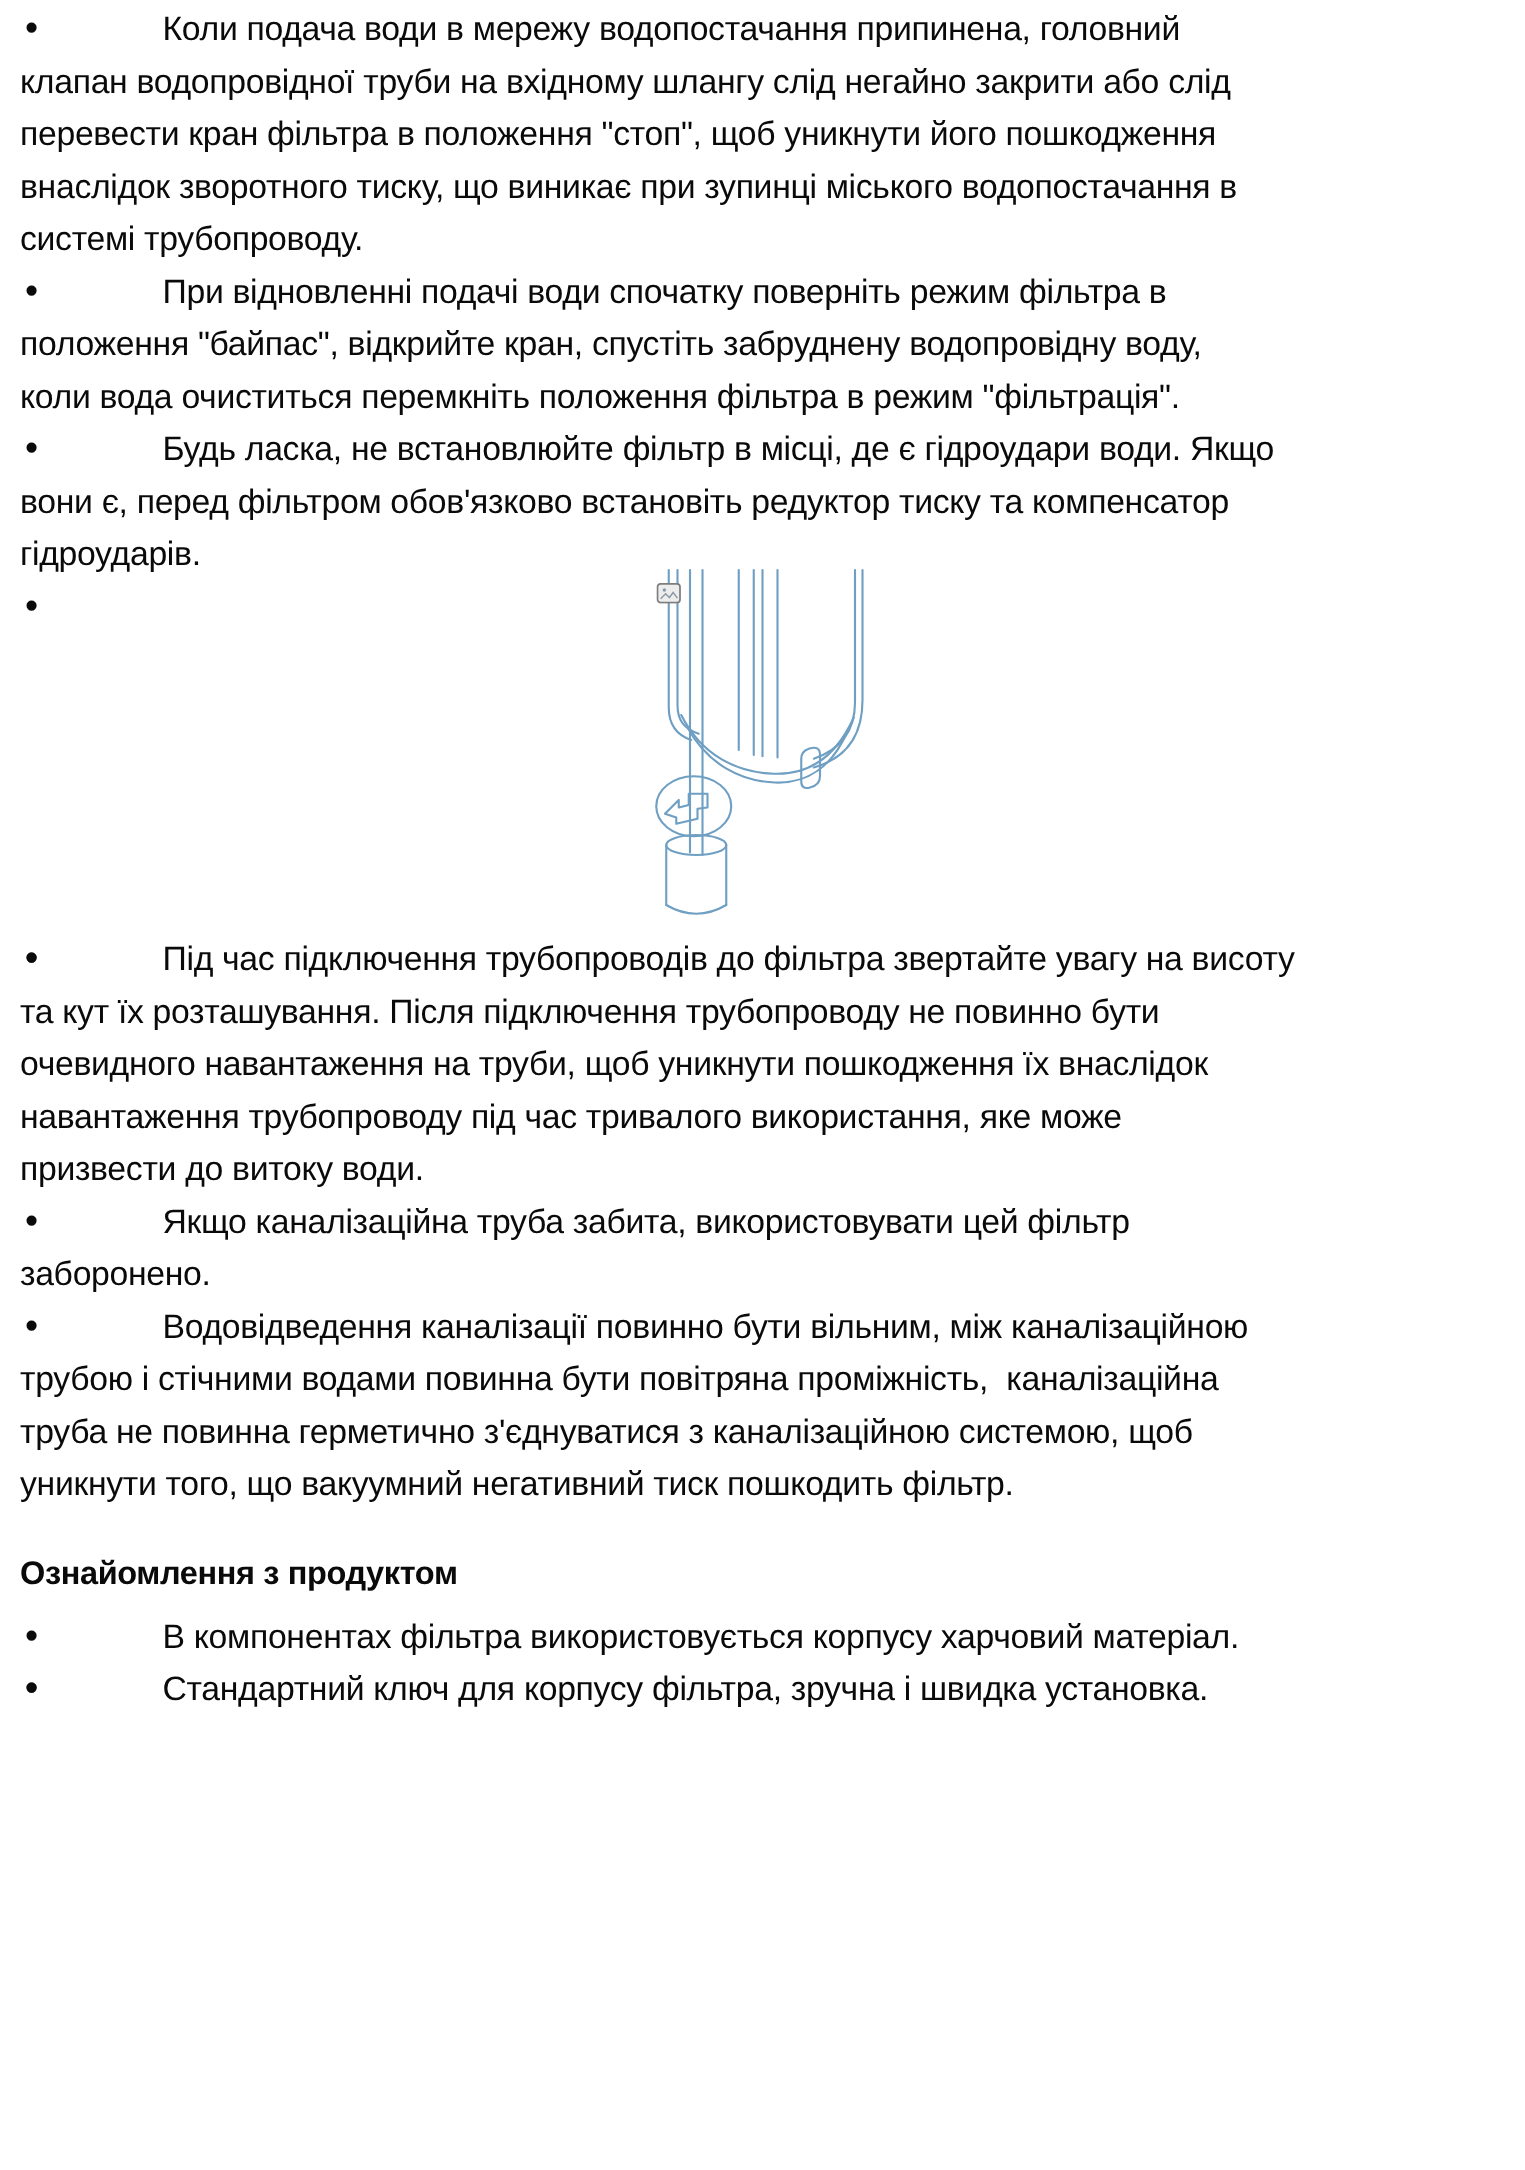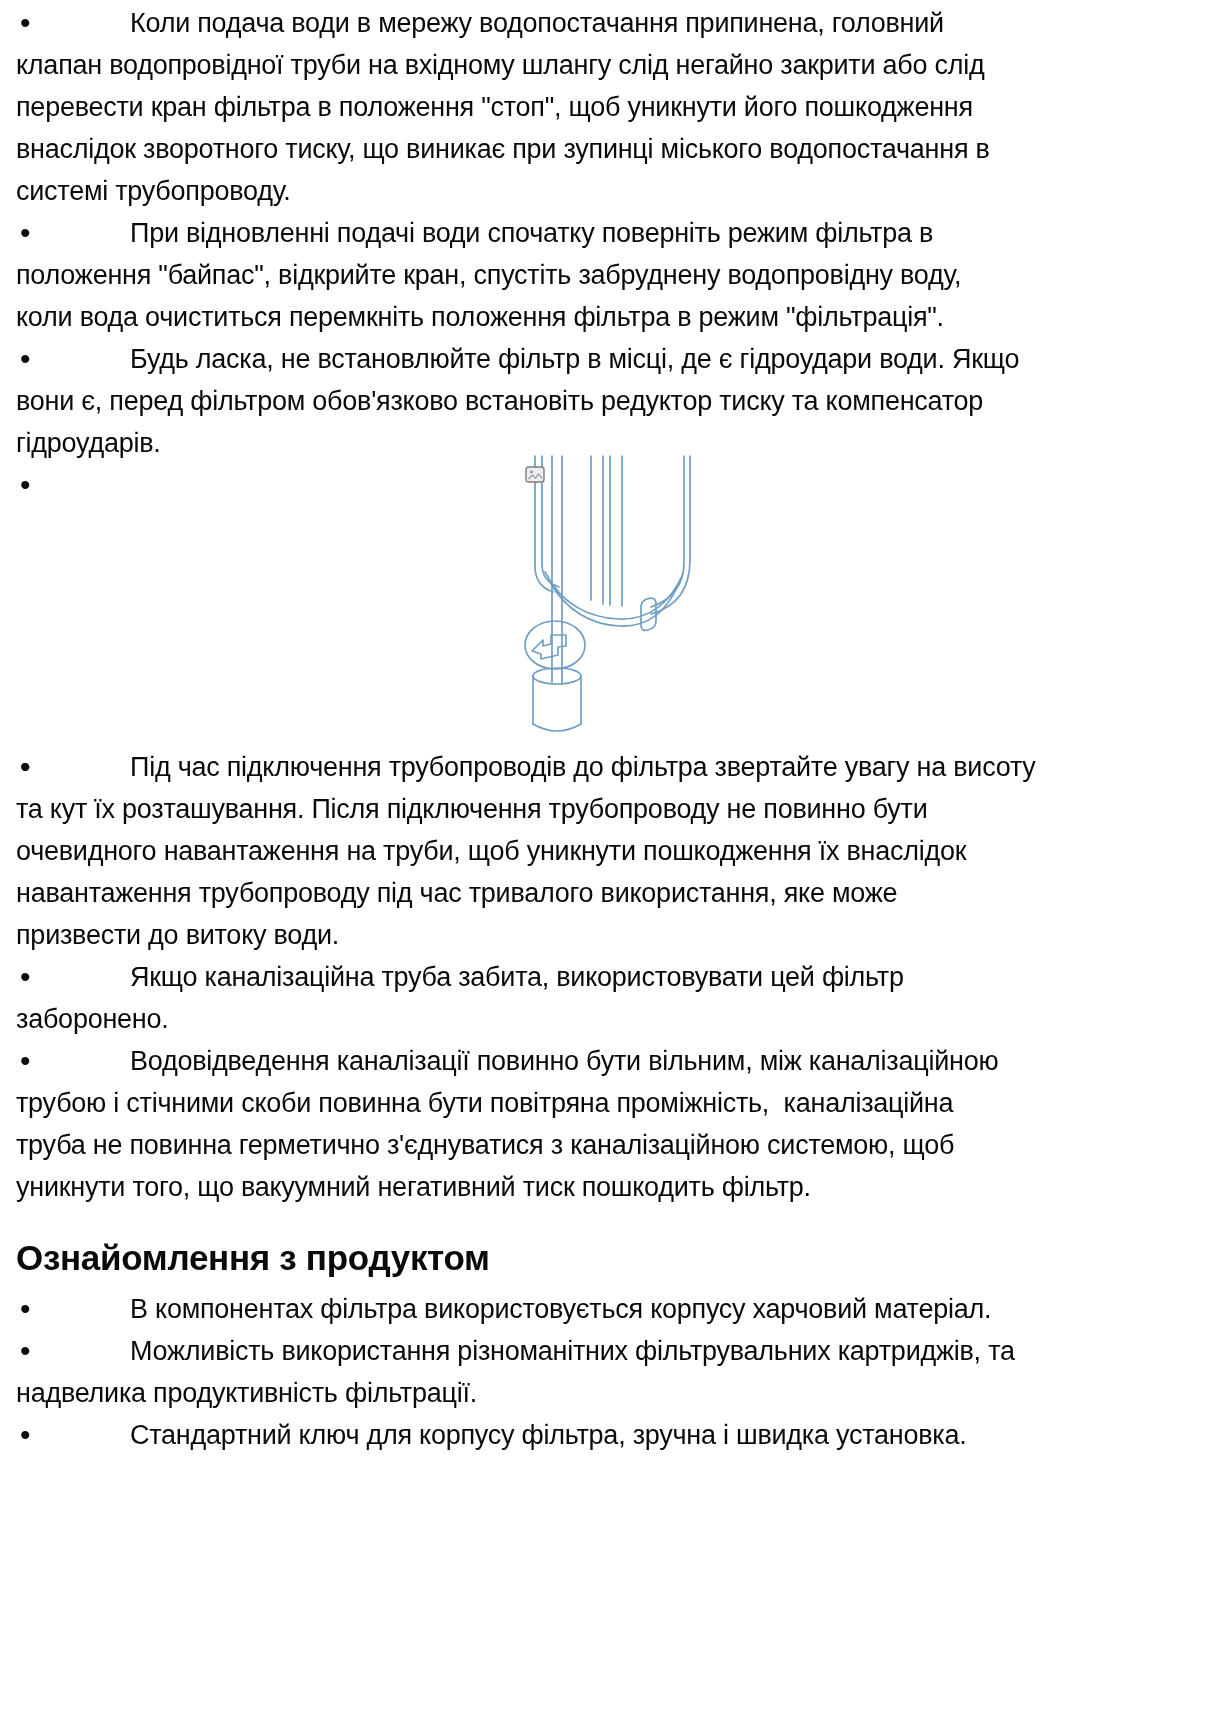"Водовідведення каналізації повинно бути" span { text: скоби -> водами }
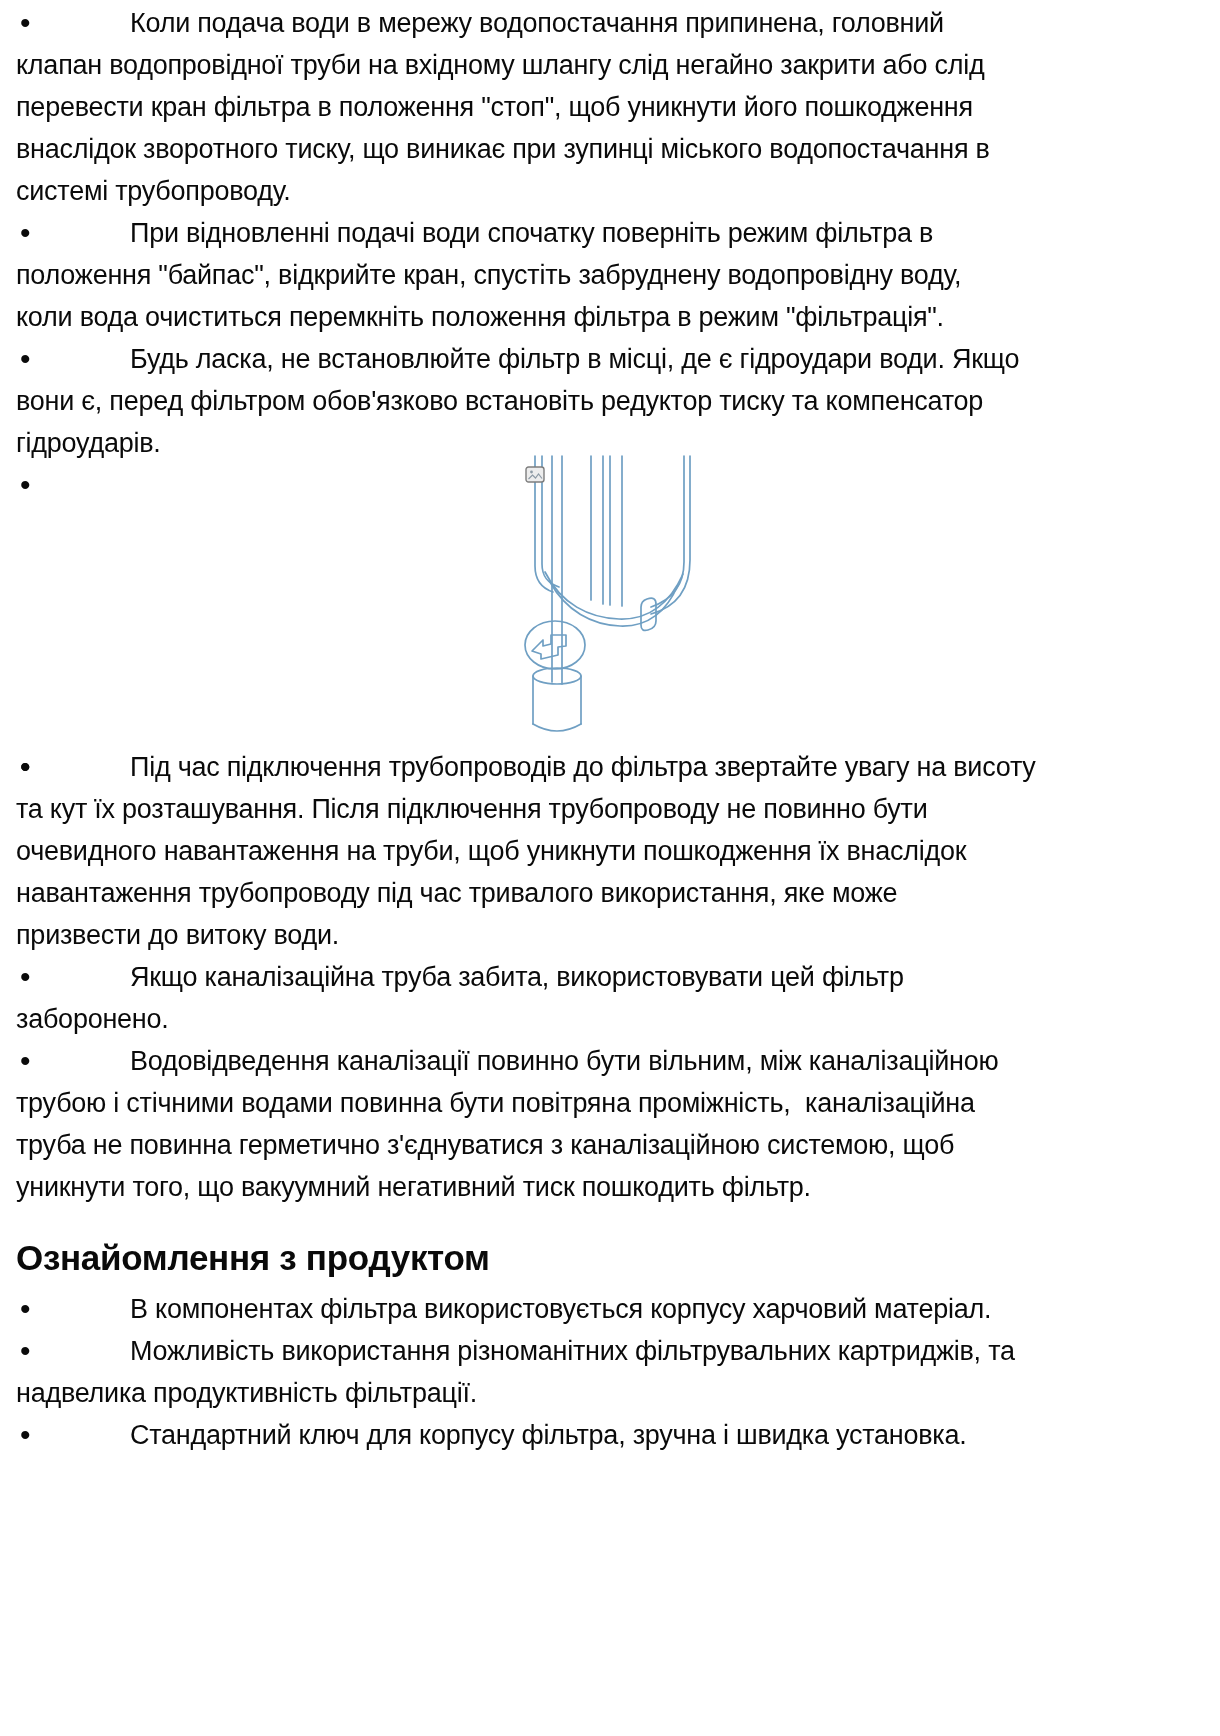"Ознайомлення з продуктом" h1.sec { font-size: 35px -> 26px }
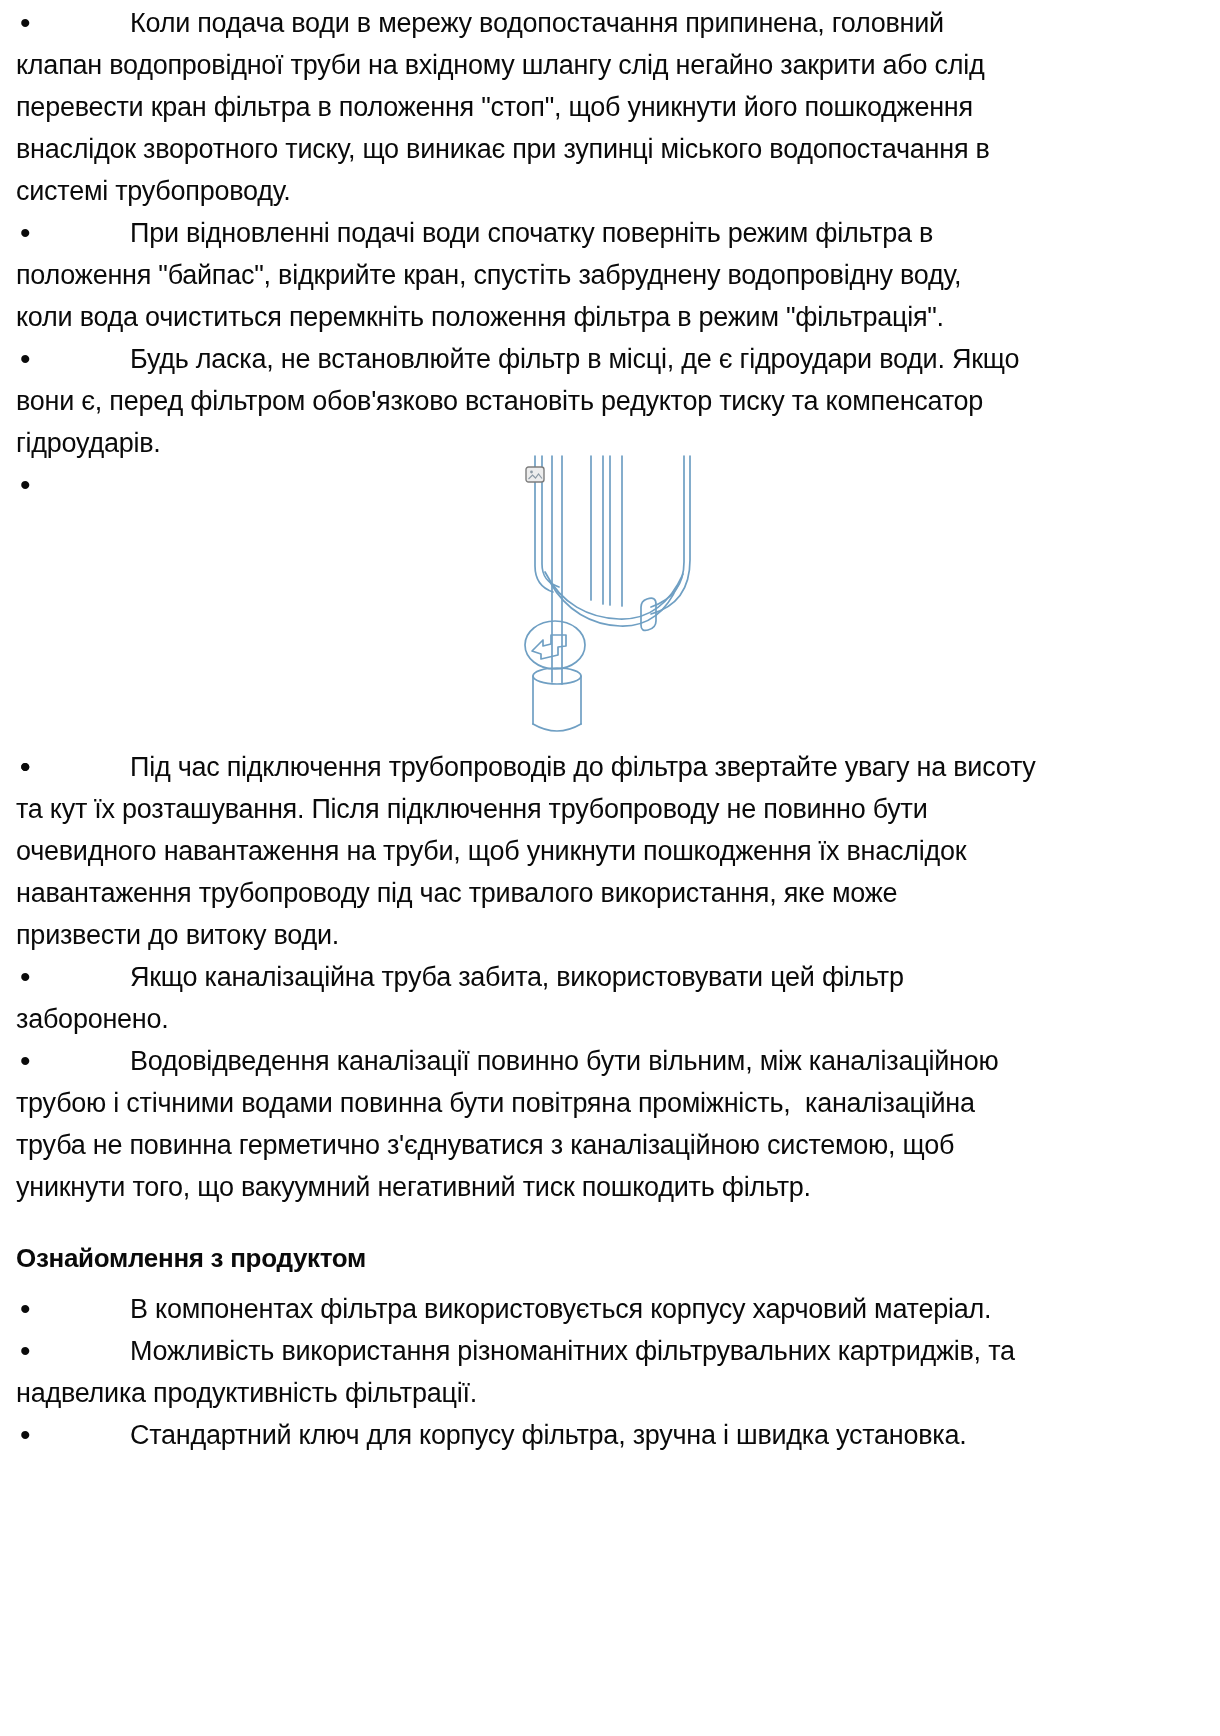"Можливість використання різноманітних" span { html: <span>Можливість використання різноманітних фільтрувальних картриджів, та надвелика продуктивність фільтрації.</span> -> none }
